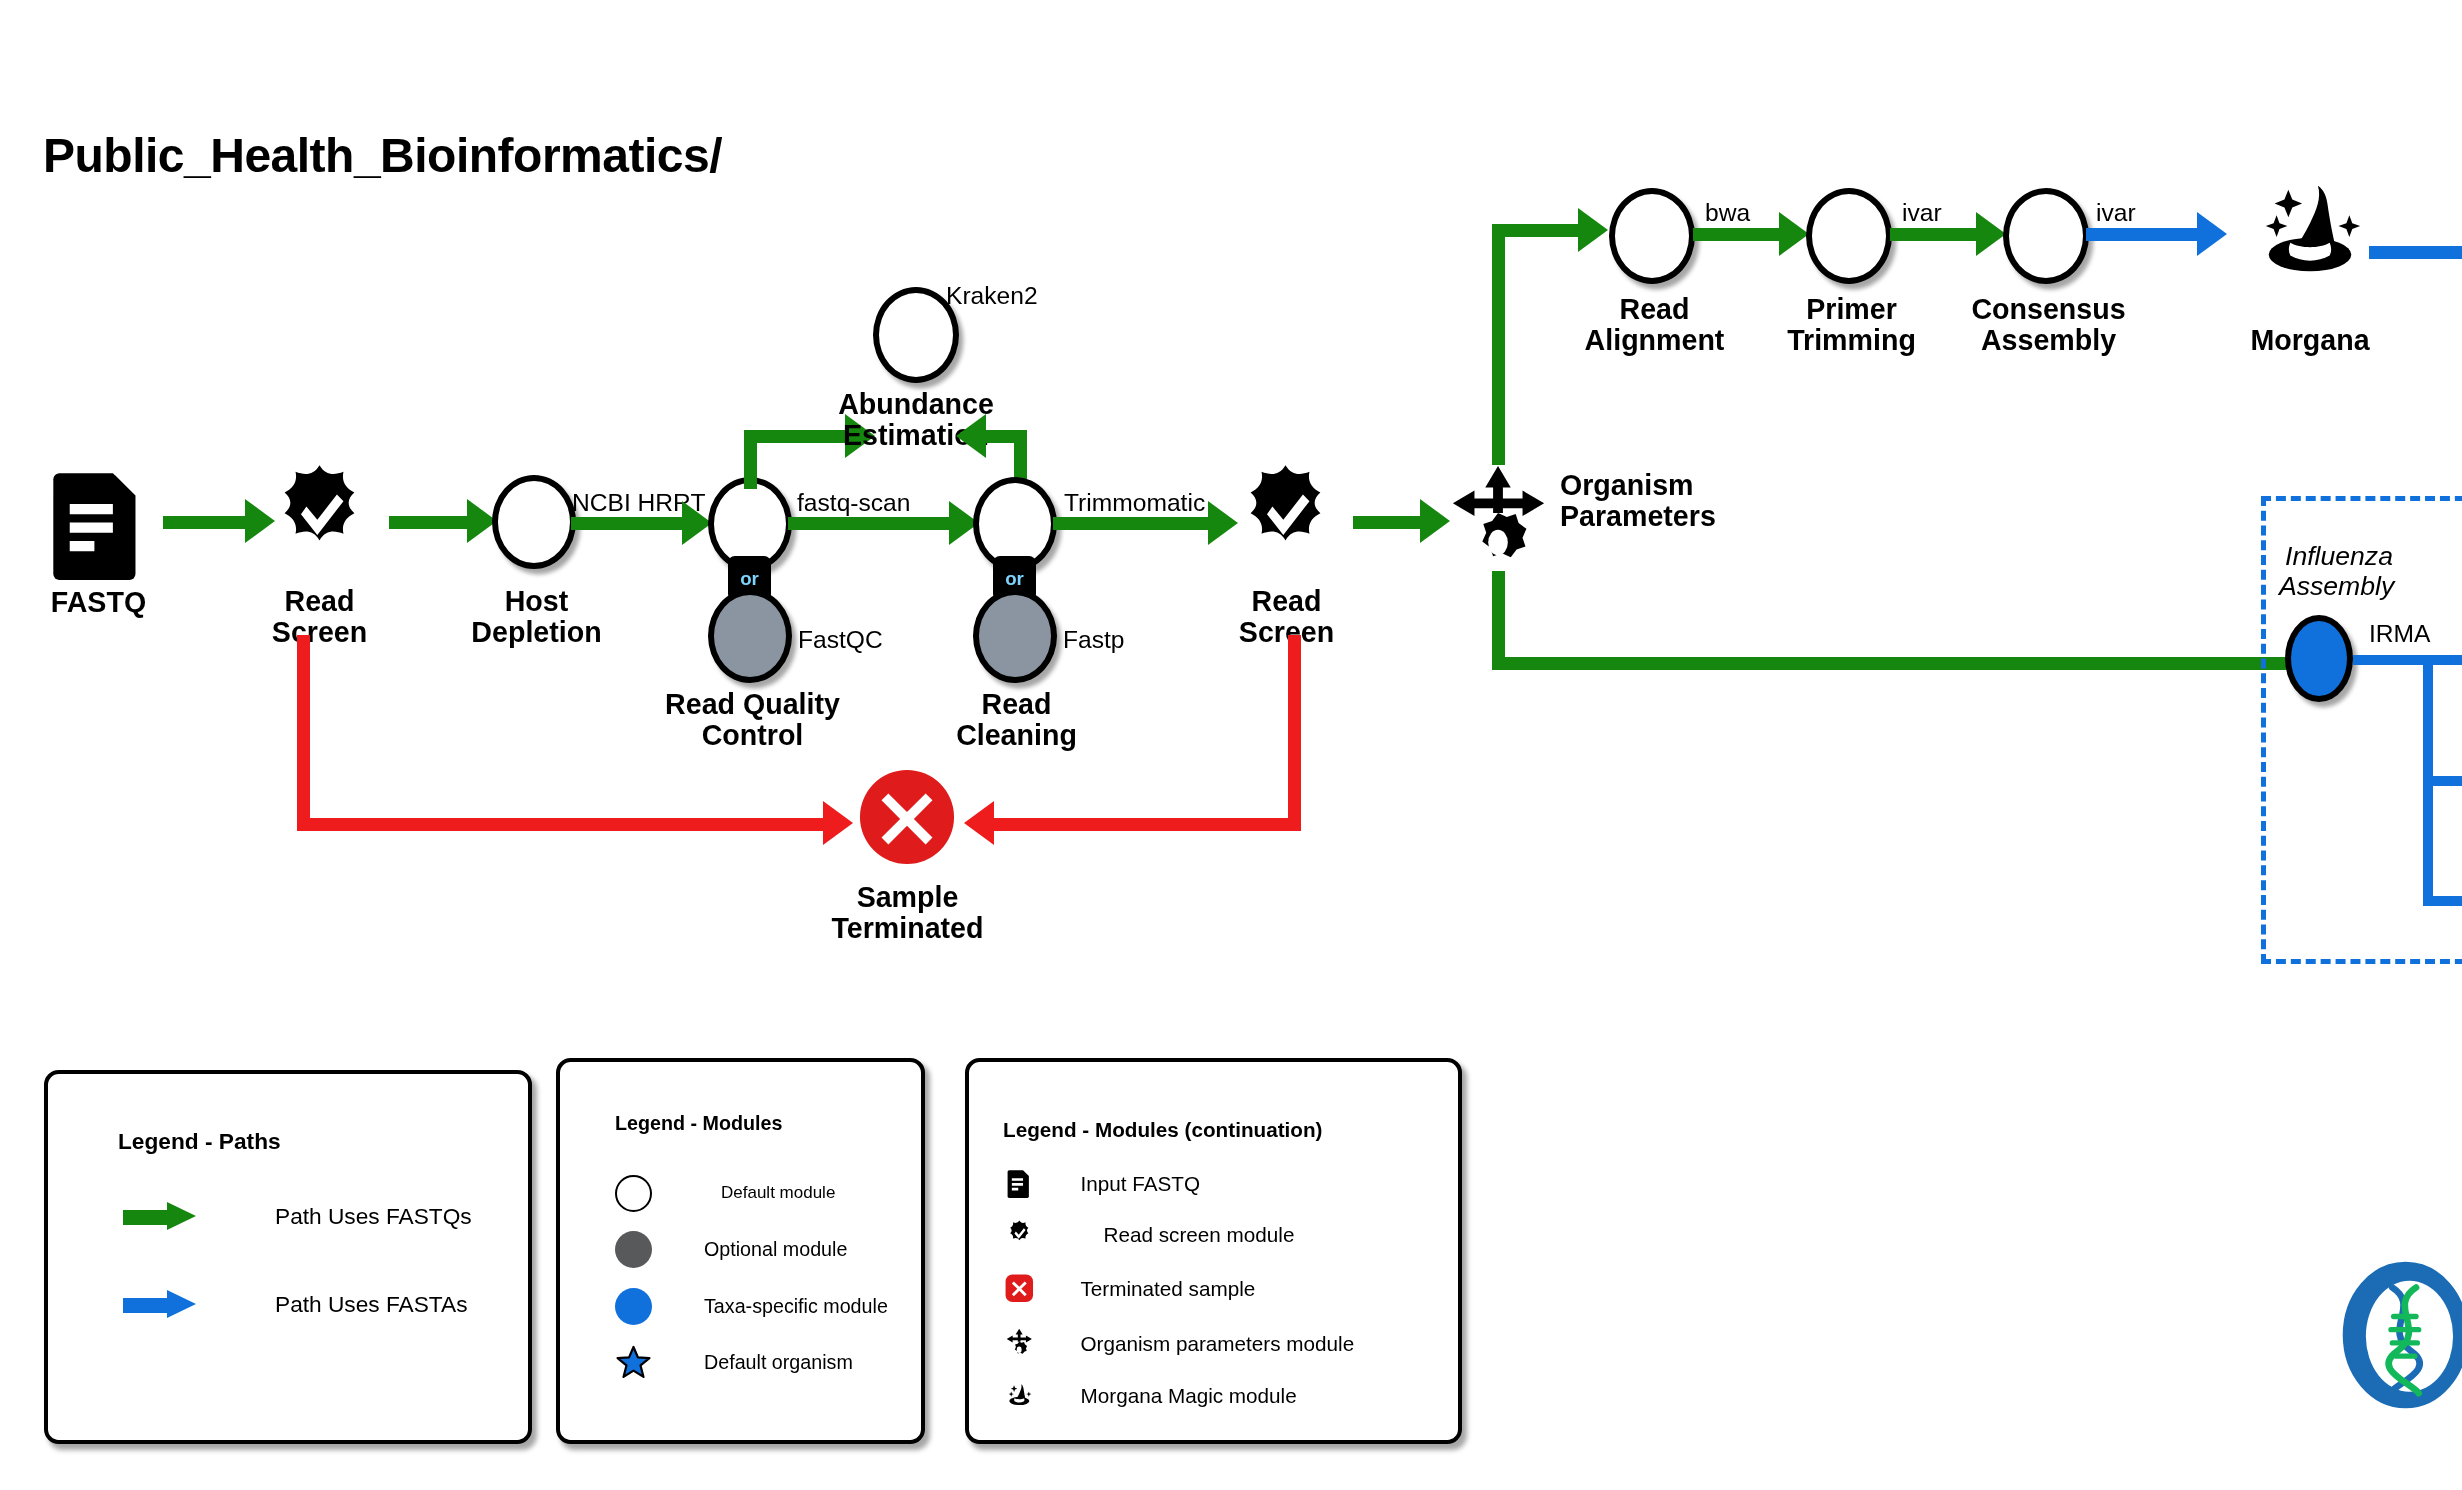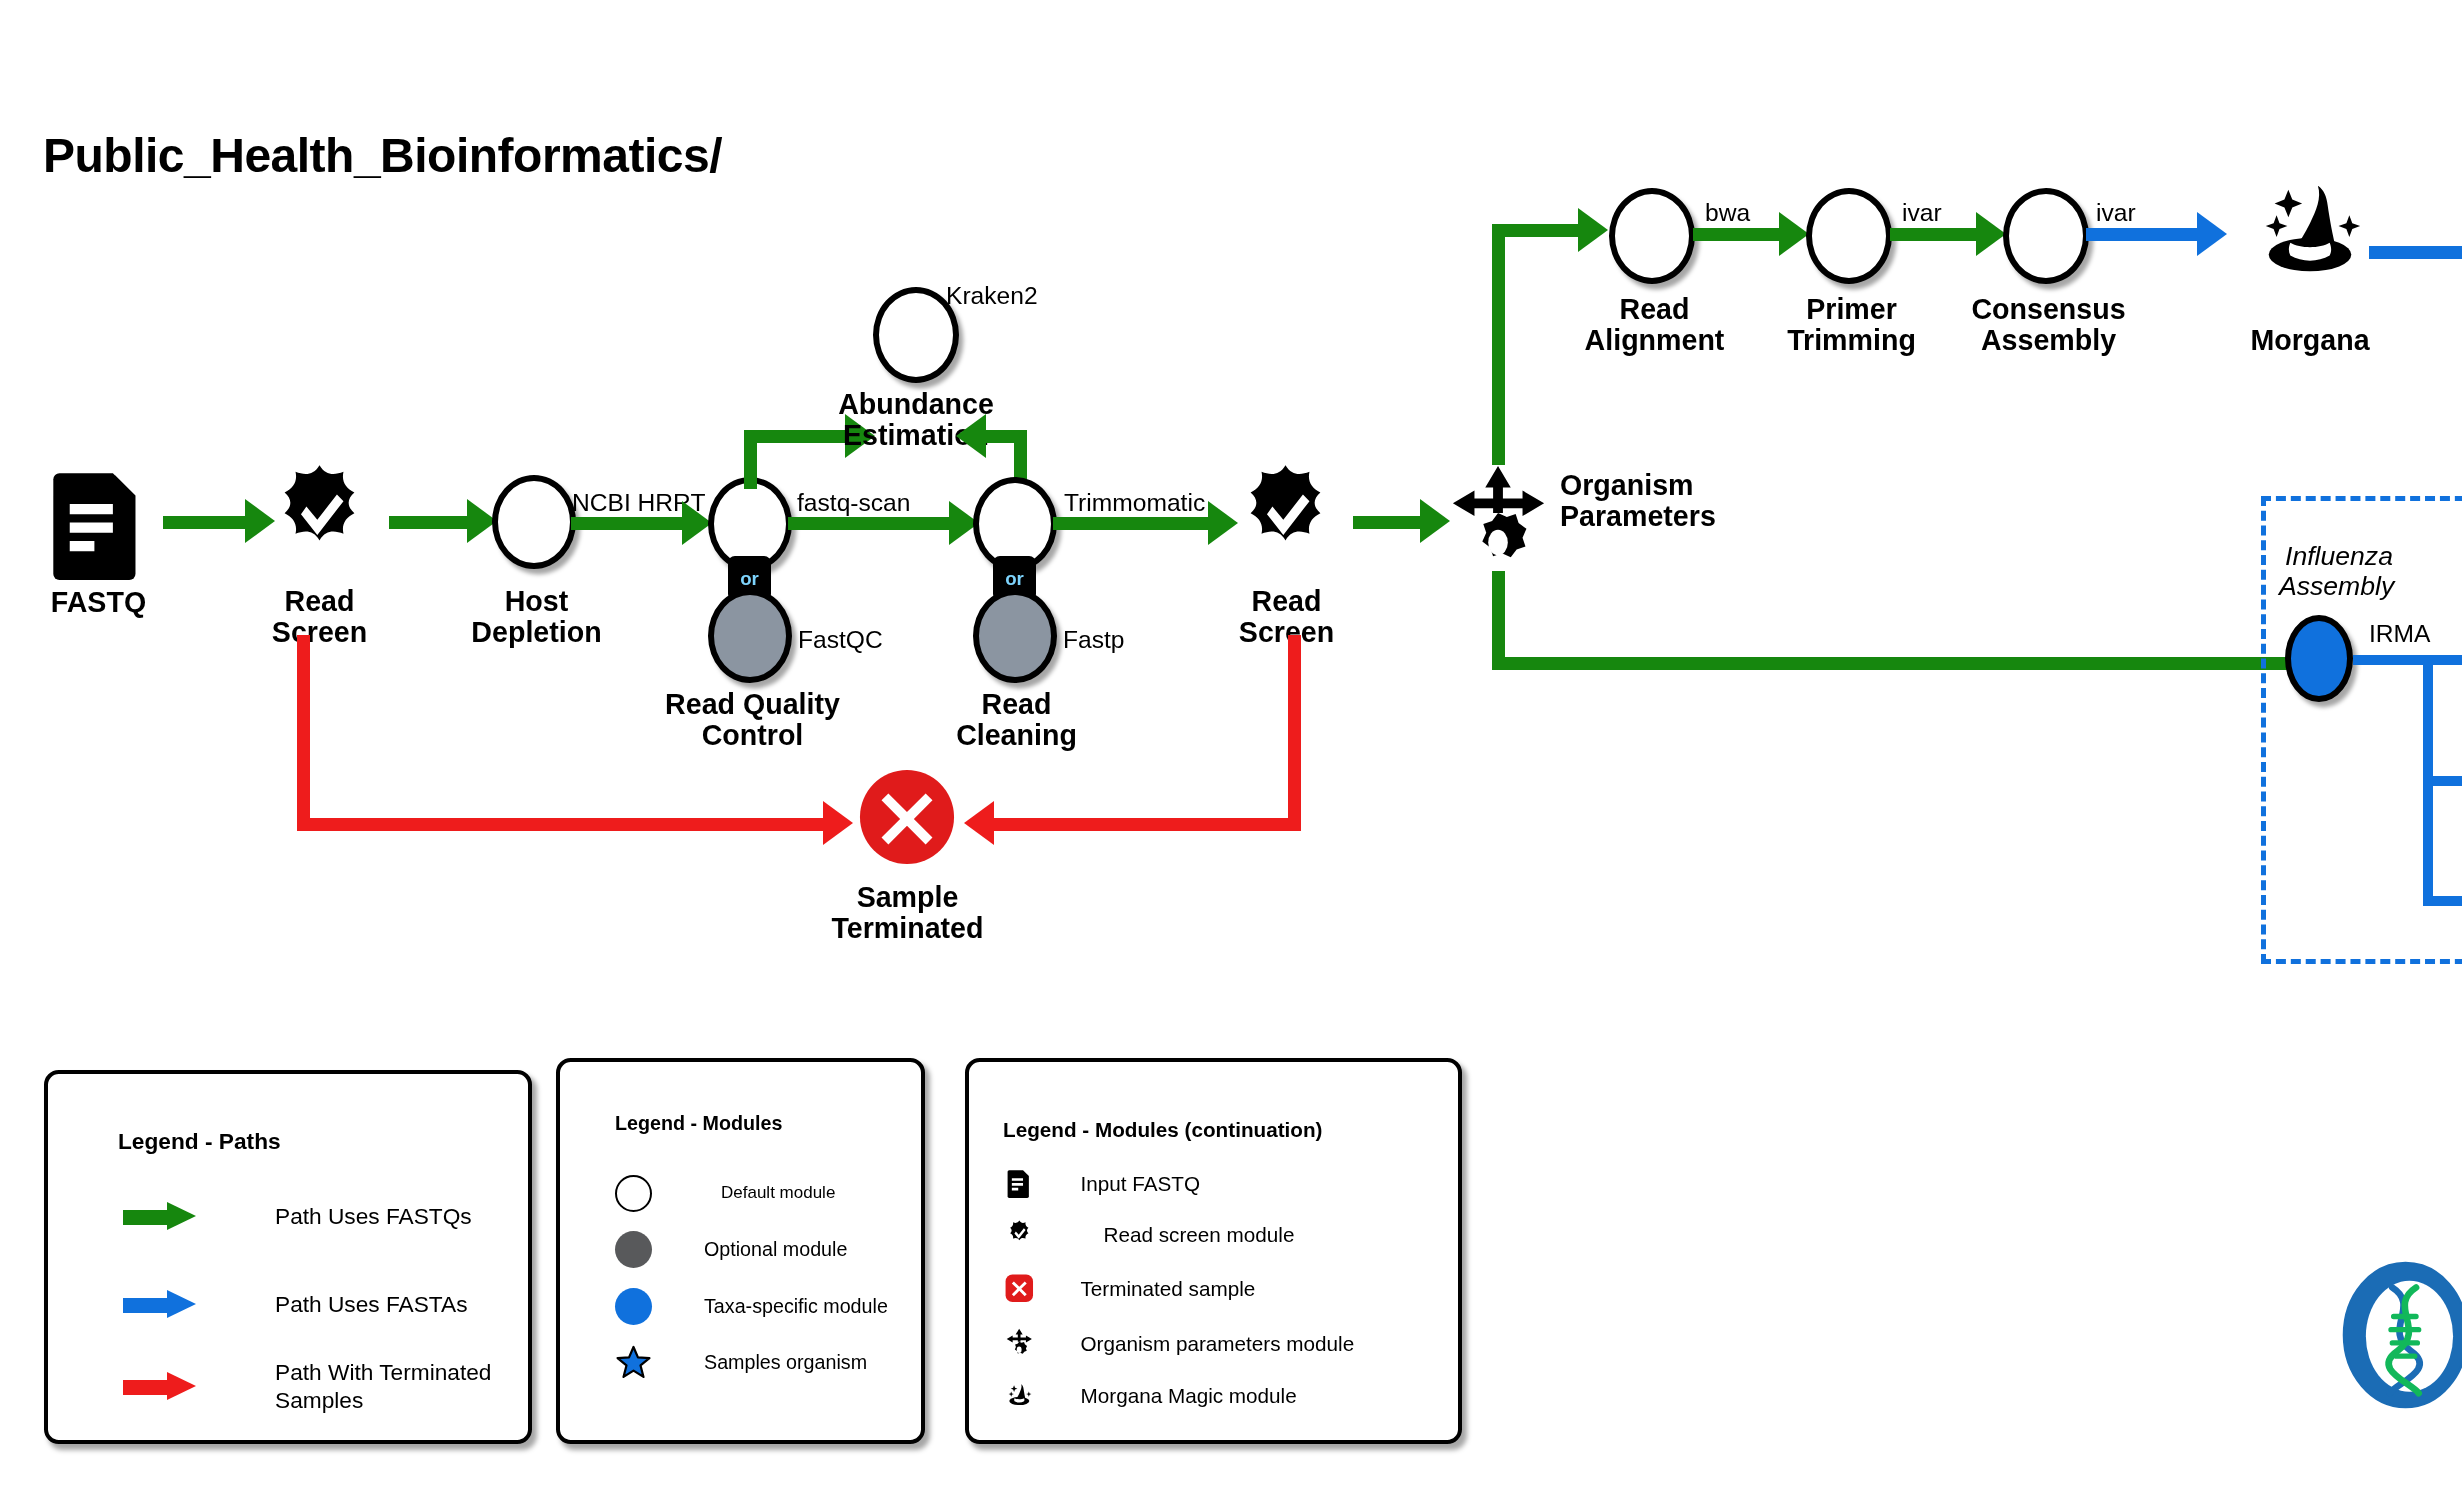"Path With Terminated" div.abs { html: <div> <div> <div> <div> <div></div> <div></div> </div> </div> <div> <div>Path With Terminated</div> <div>Samples</div> </div> </div> </div> -> none }
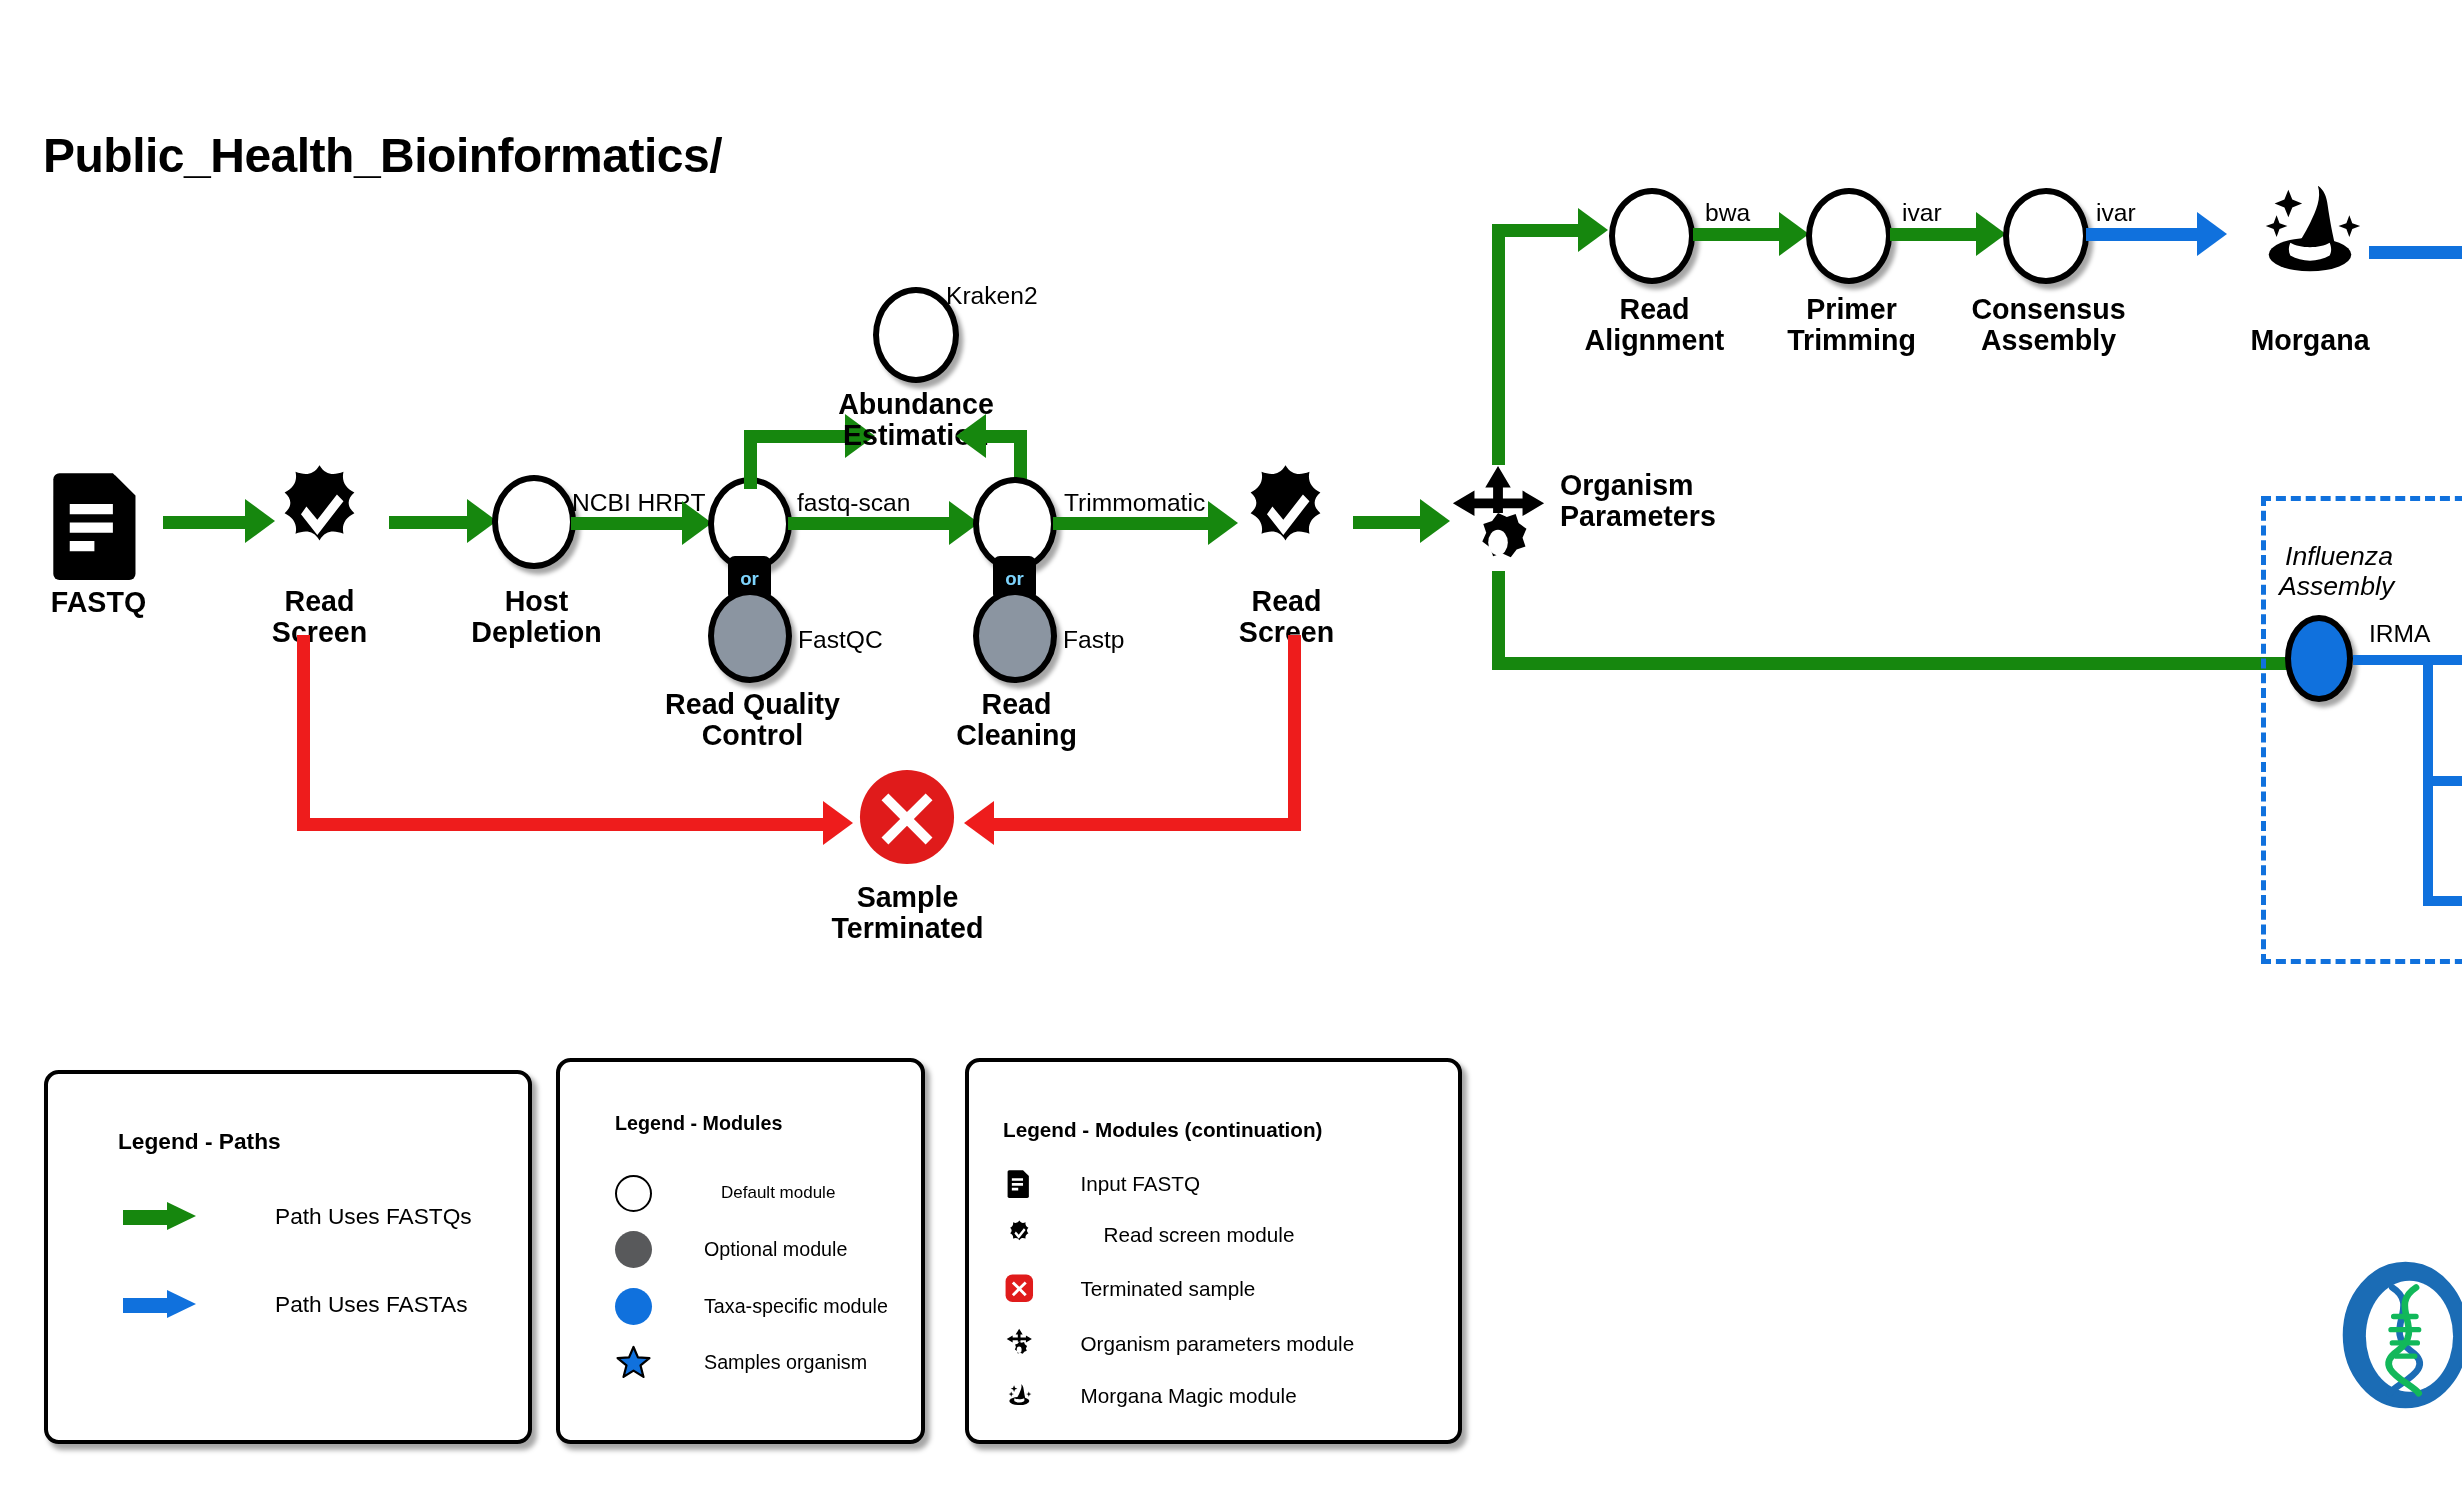"Samples organism" div.legtext { text: Samples -> Default }
